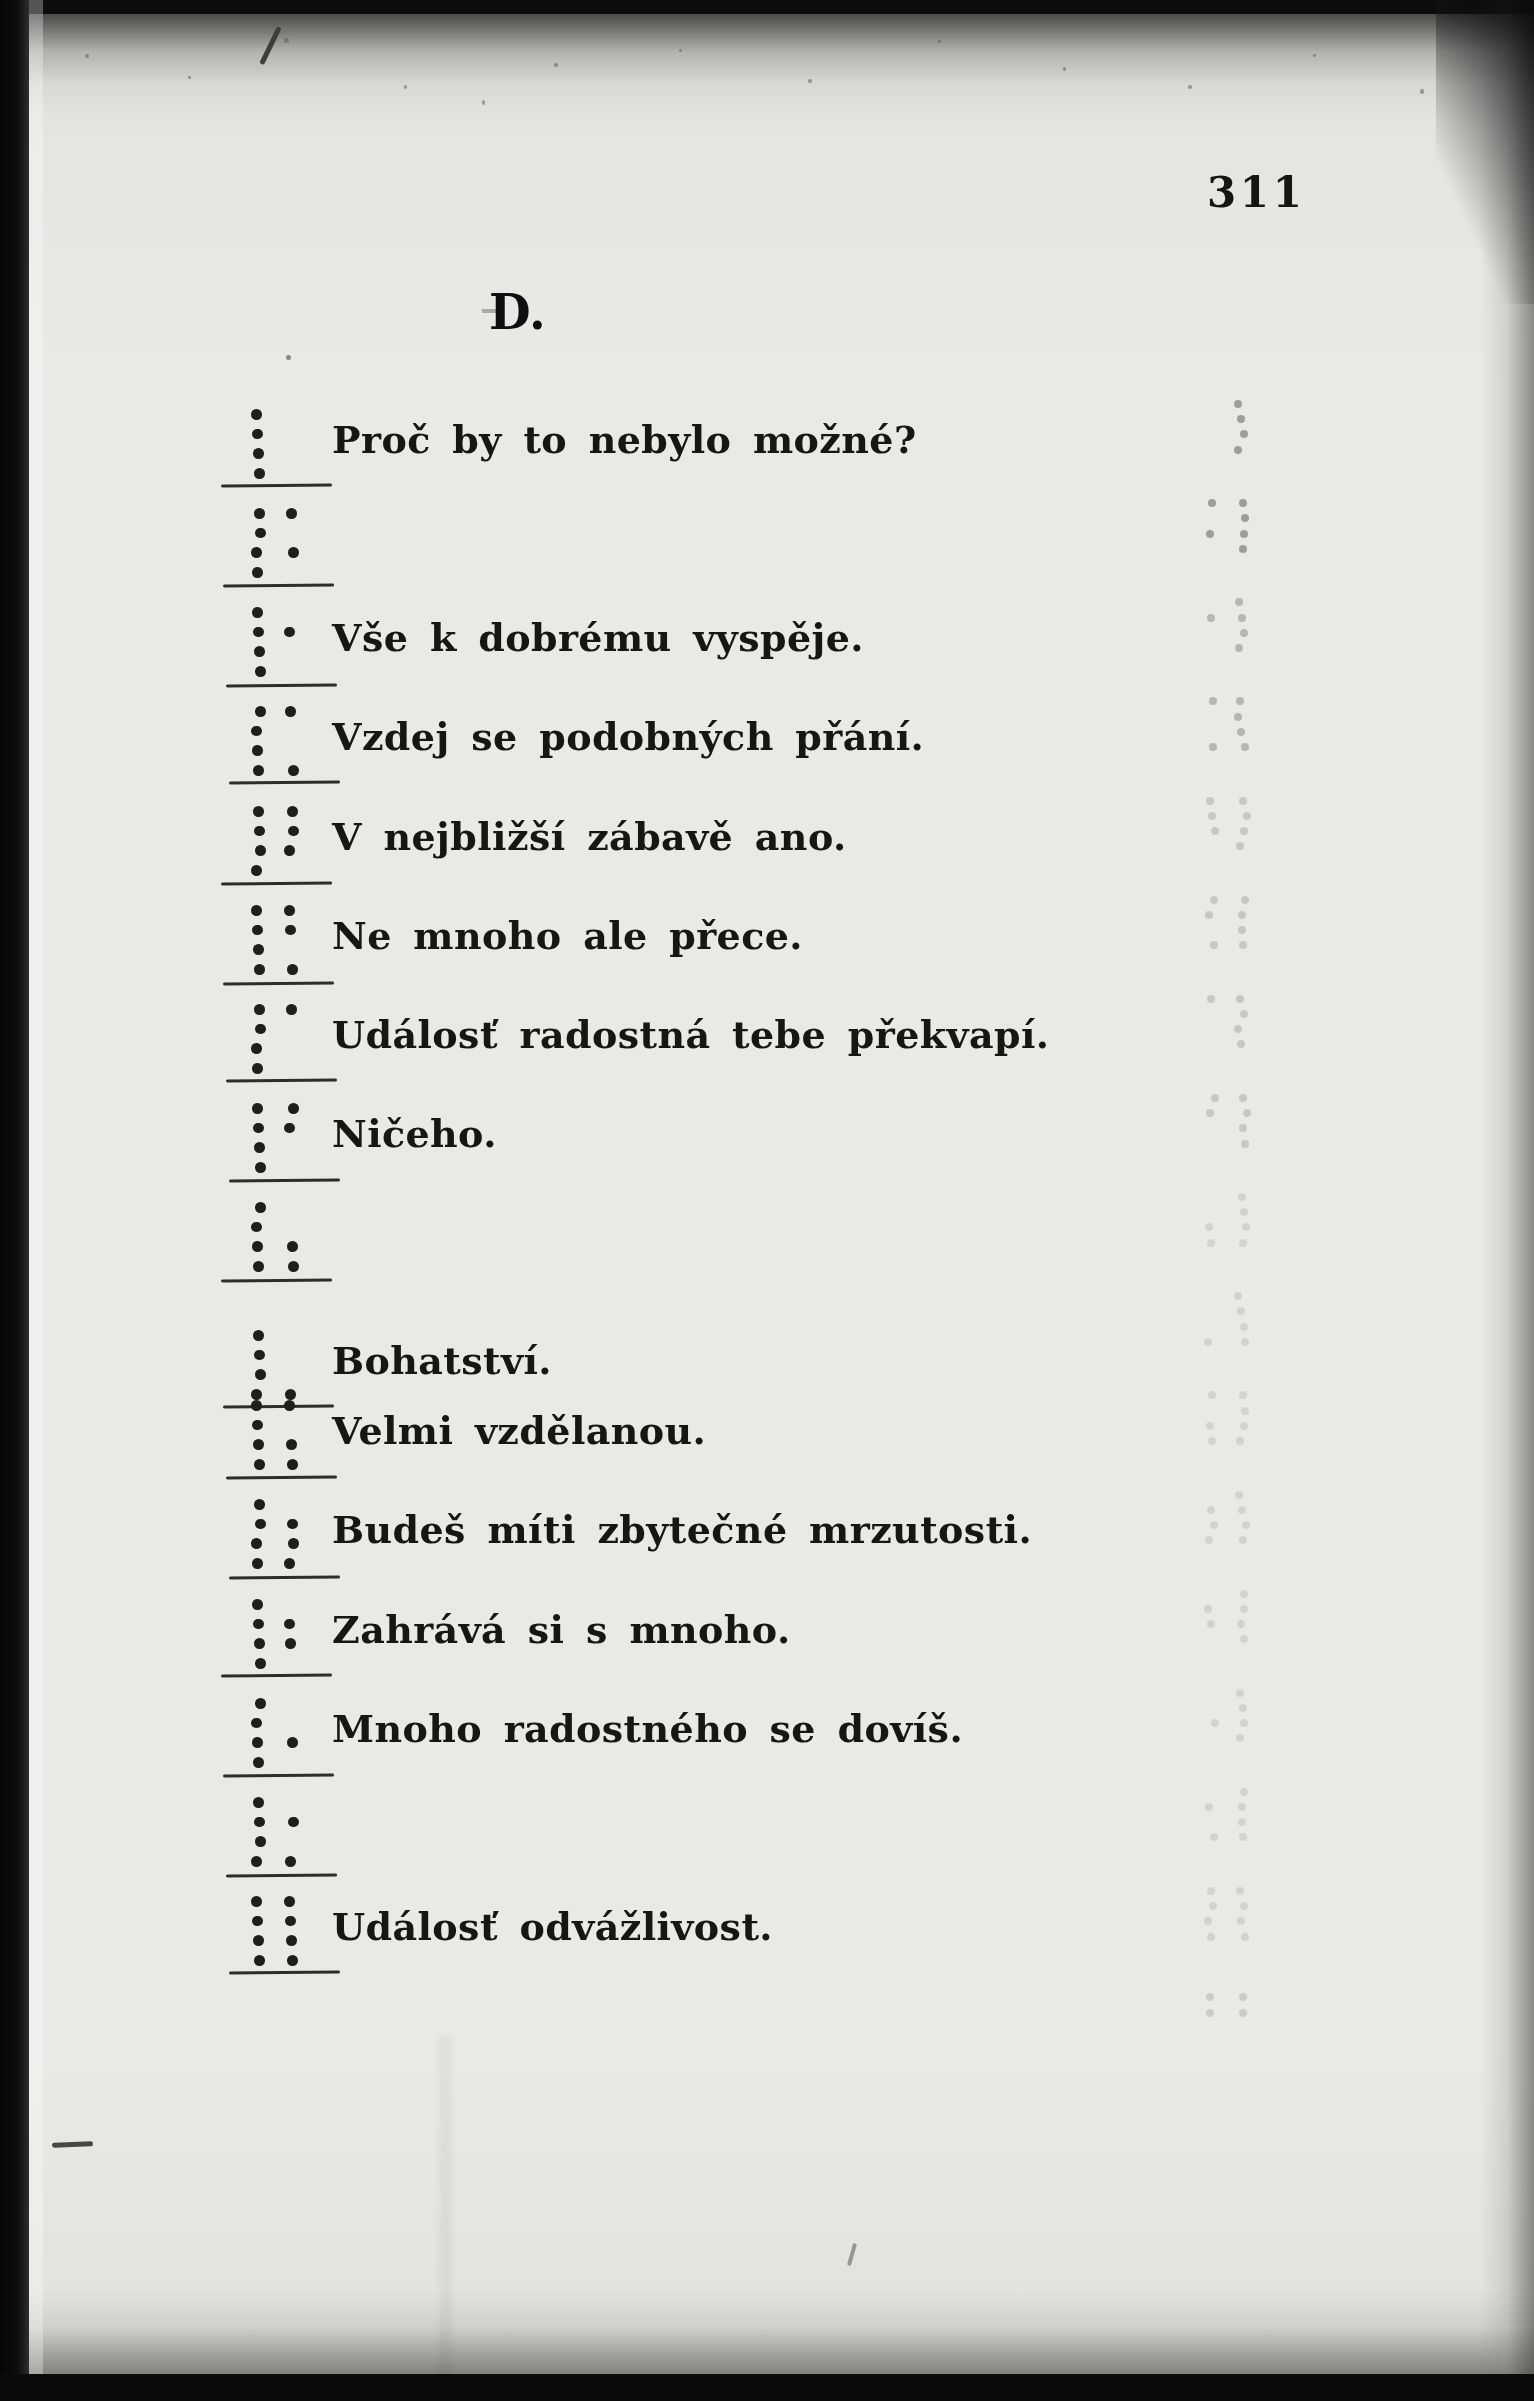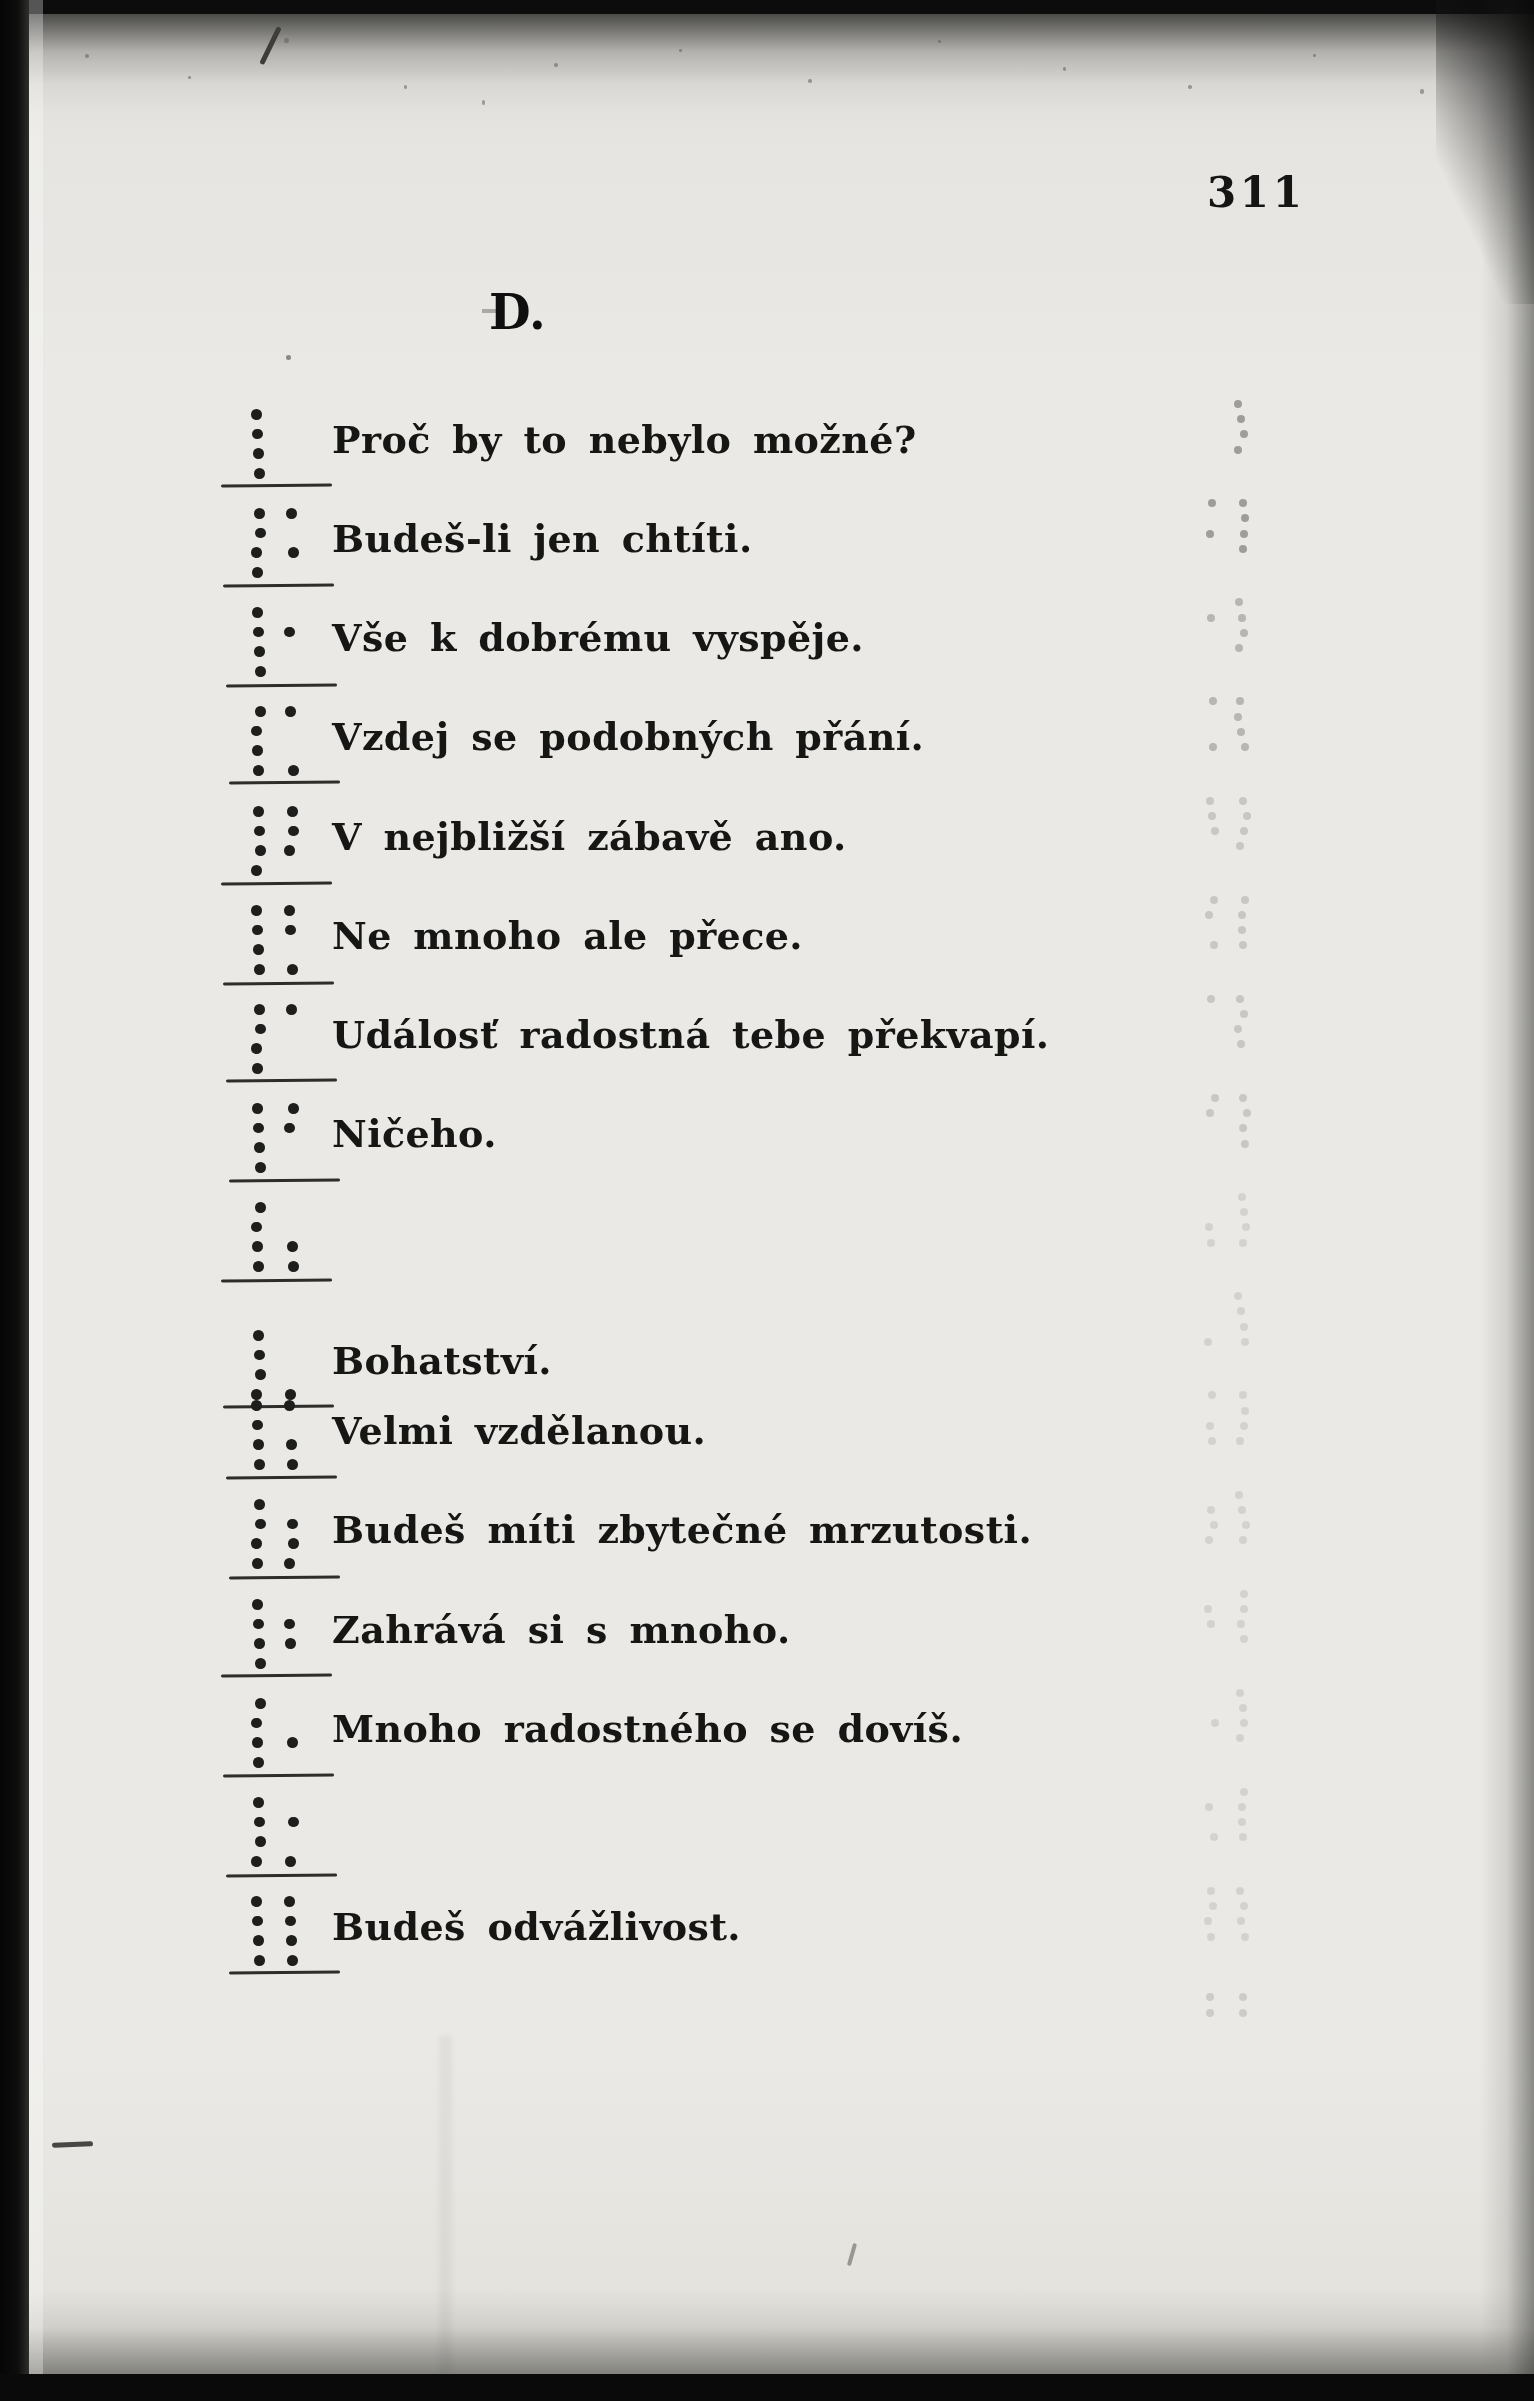"Budeš-li jen chtíti." div.text { html: <div>Budeš-li jen chtíti.</div> -> none }
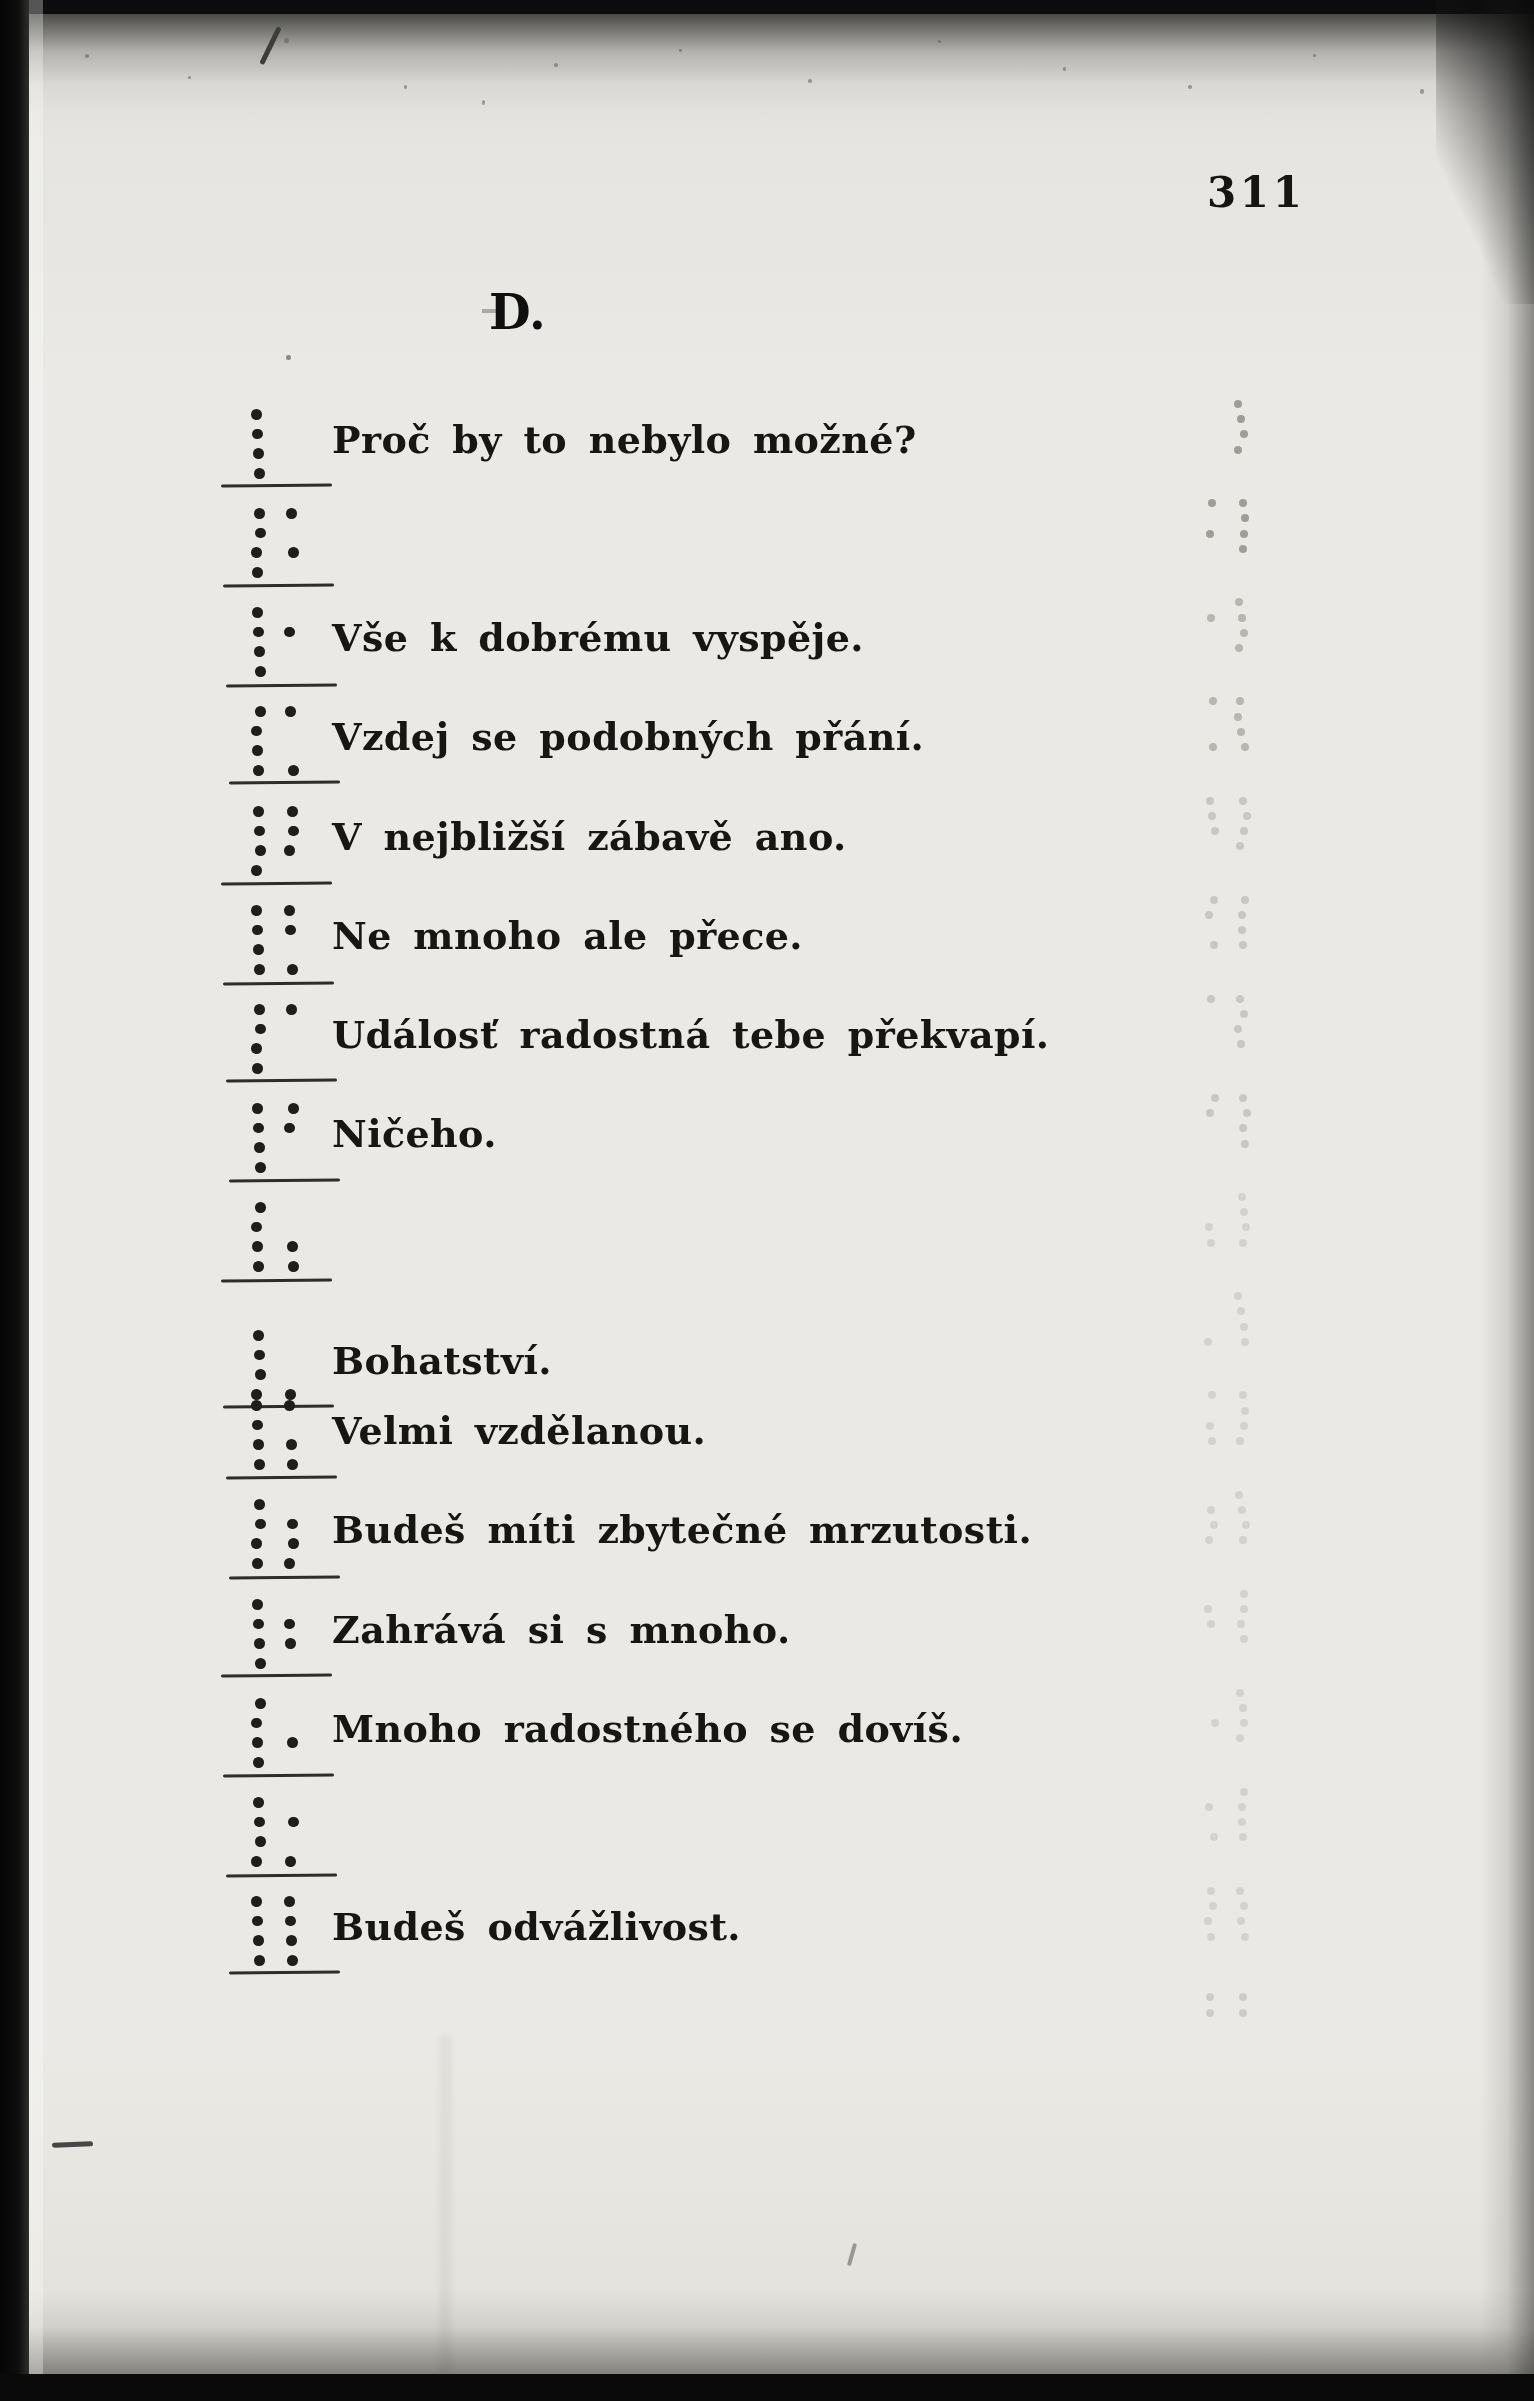"Budeš odvážlivost." div.text { text: Budeš -> Událosť }
